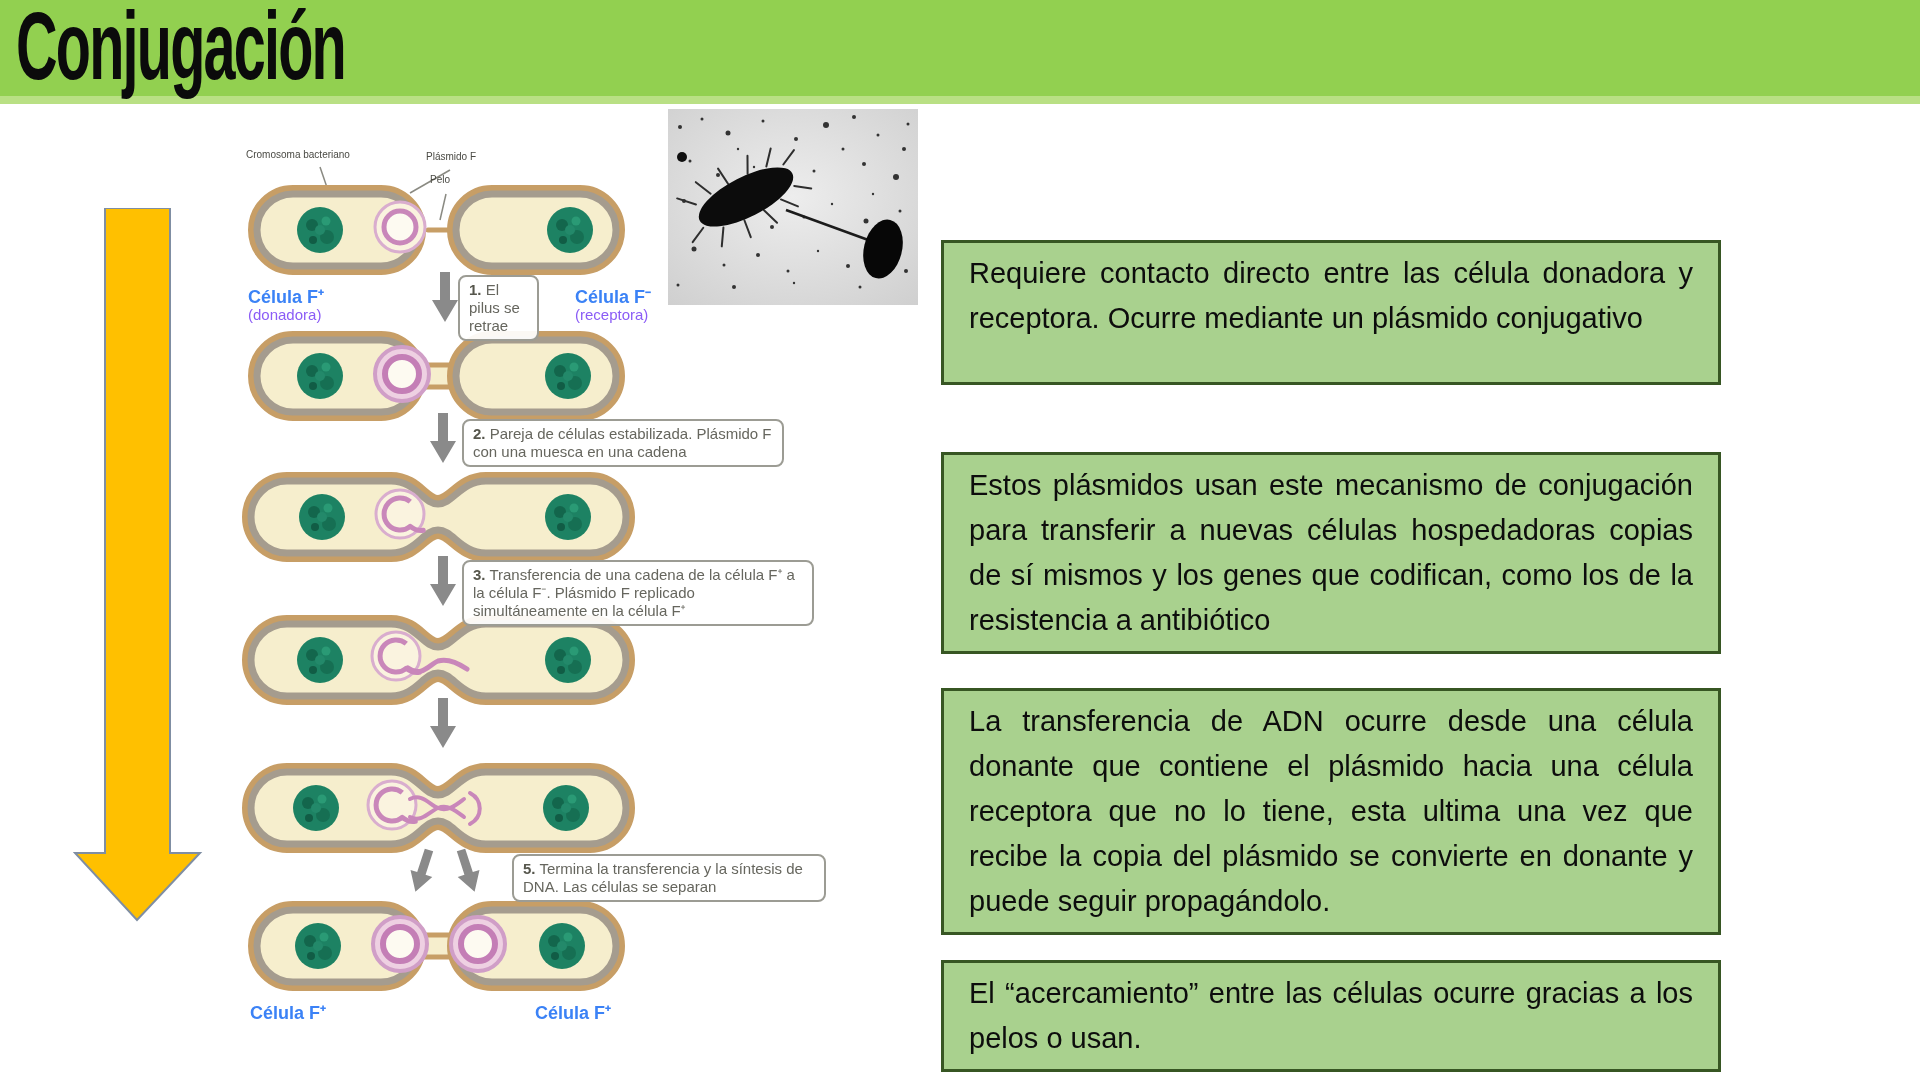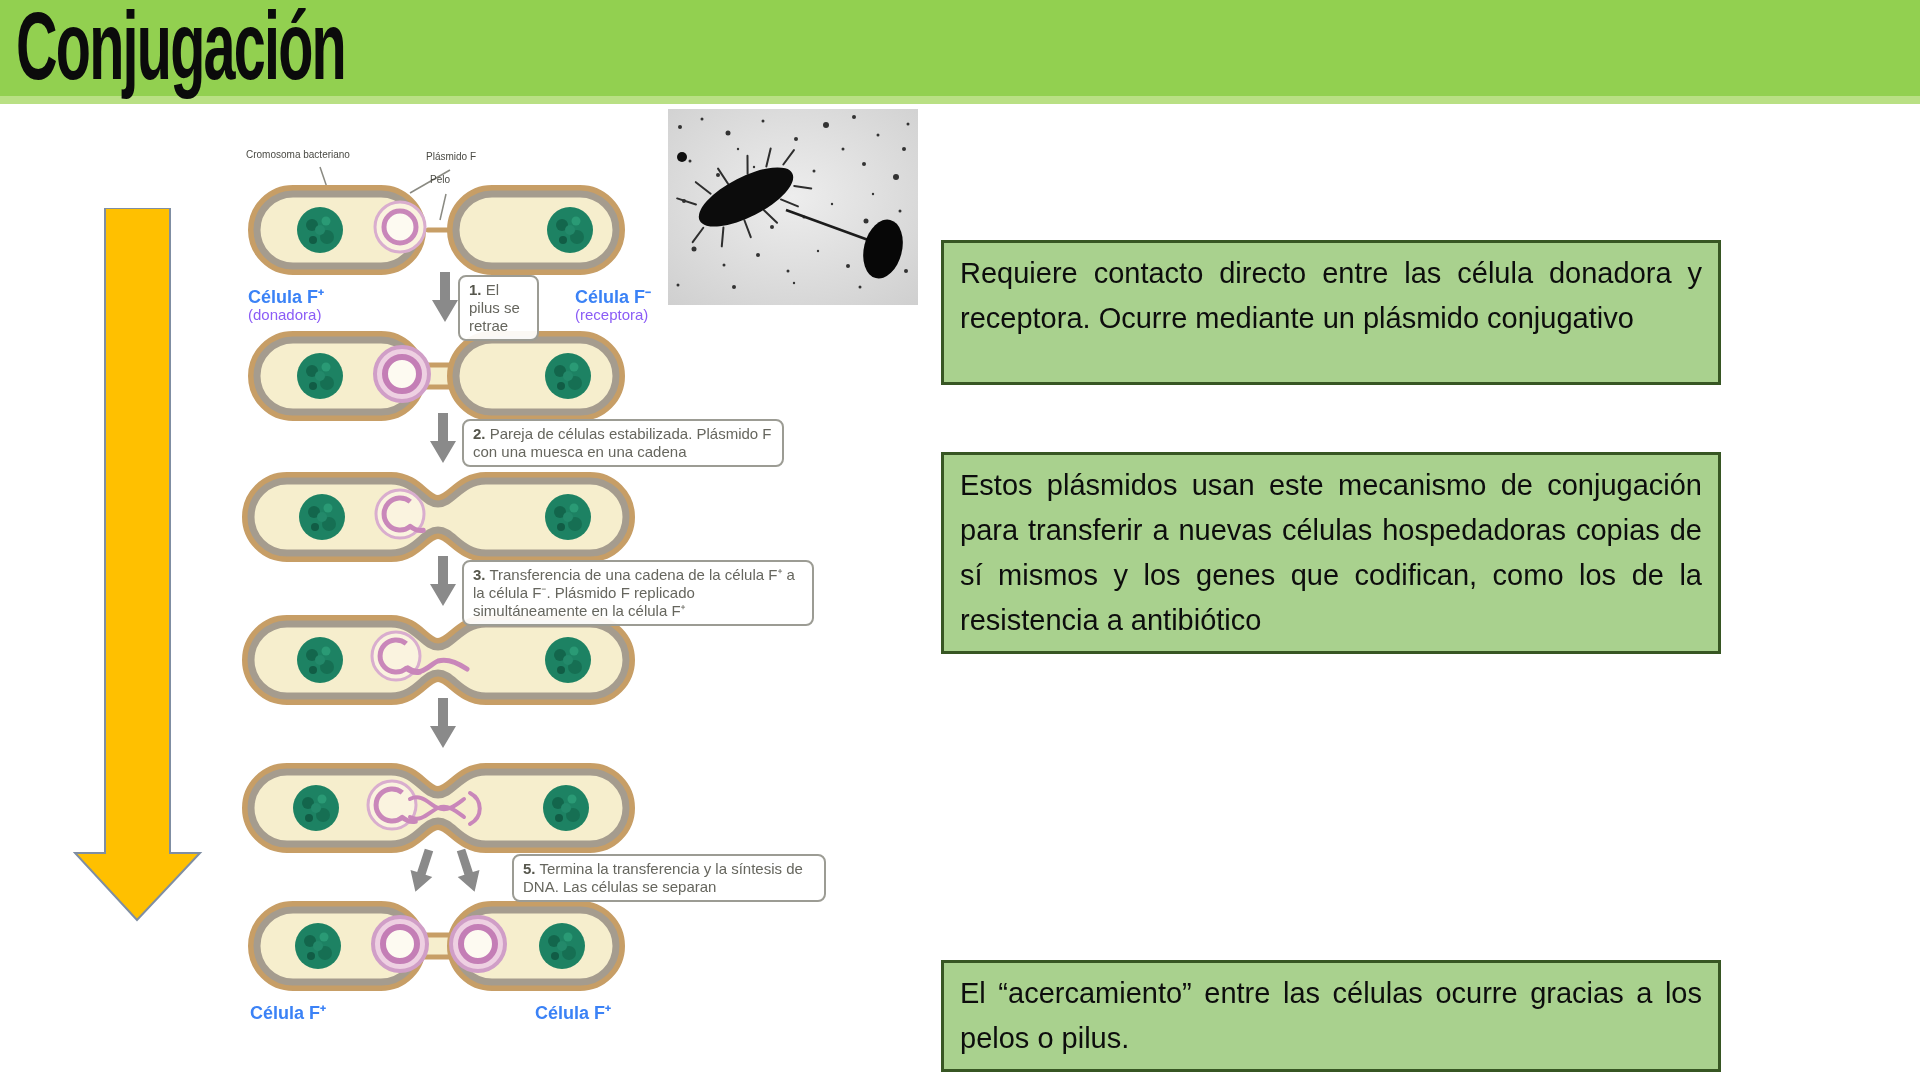"Requiere contacto directo entre las" .note { padding: 8px 16px -> 8px 25px }
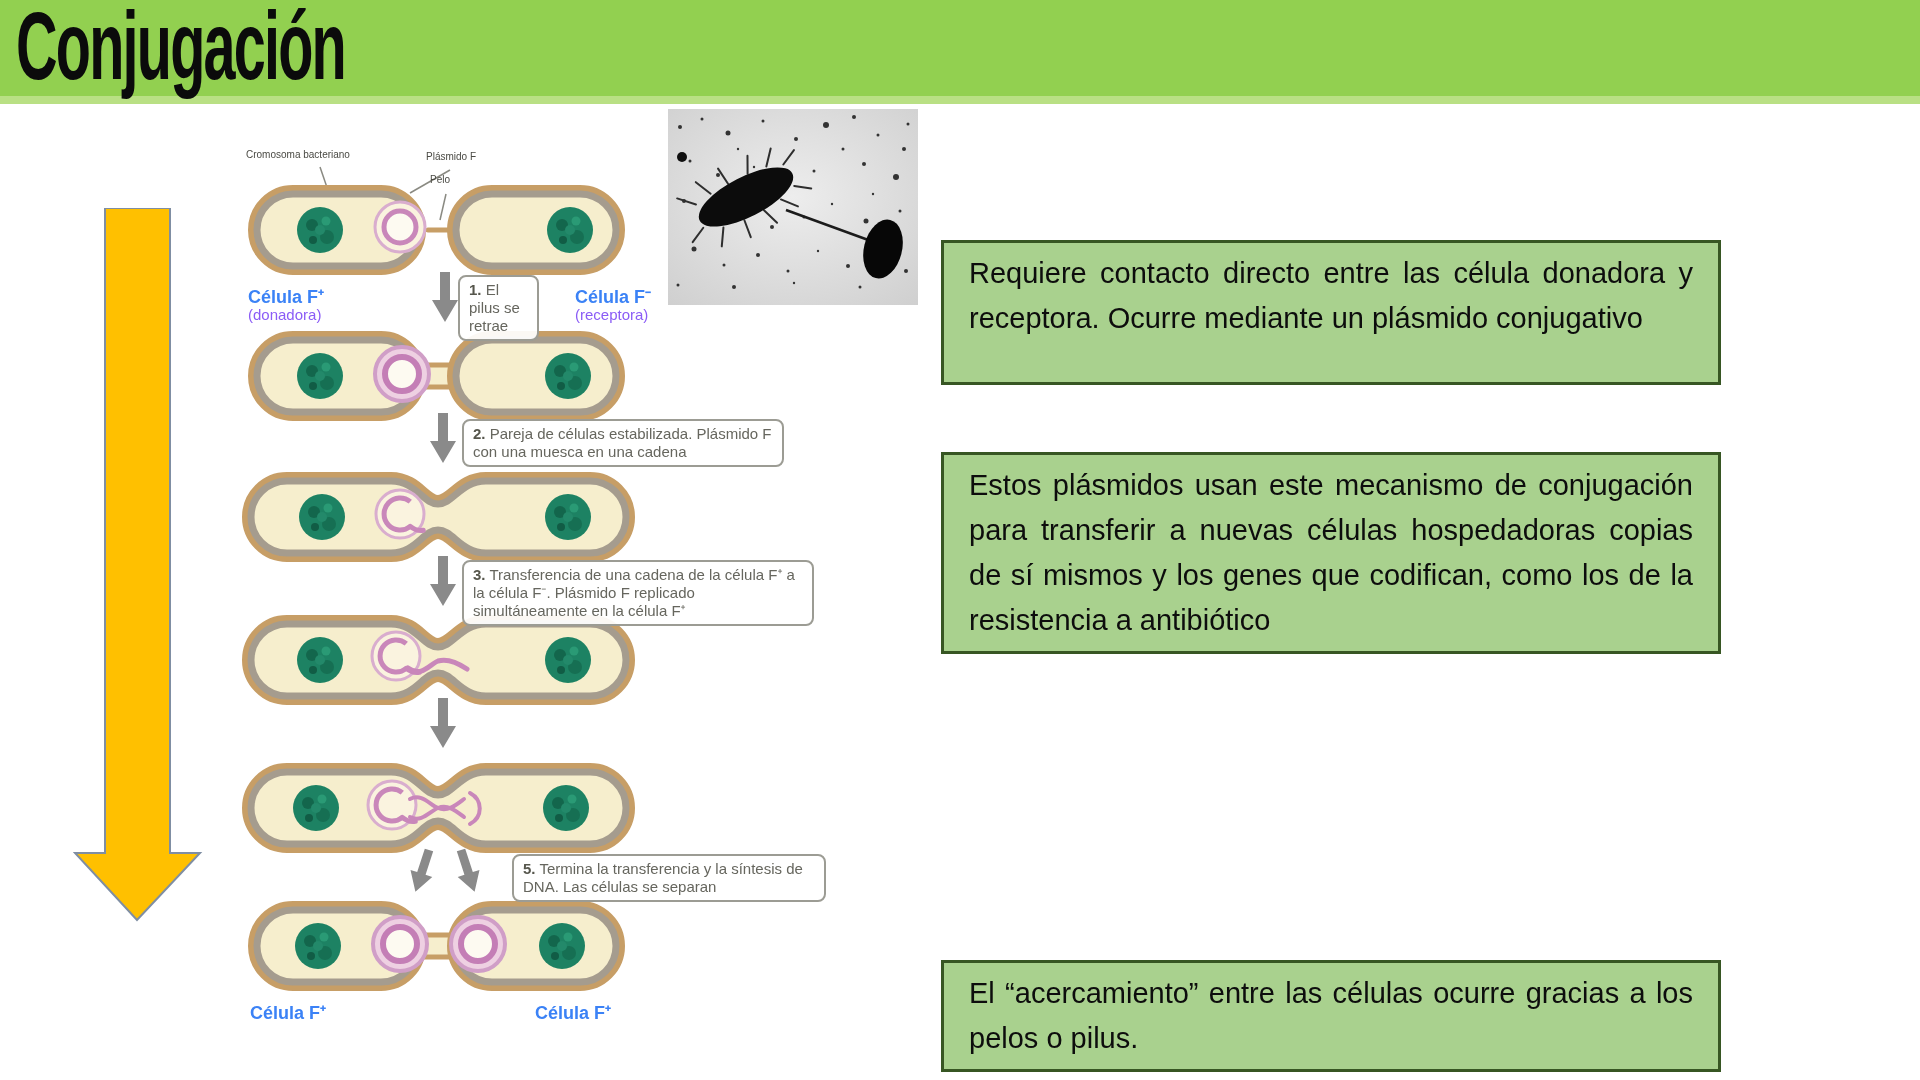"La transferencia de ADN ocurre" div.note { html: none -> <div>La transferencia de ADN ocurre desde una célula donante que contiene el plásmido hacia una célula receptora que no lo tiene, esta ultima una vez que recibe la copia del plásmido se convierte en donante y puede seguir propagándolo.</div> }
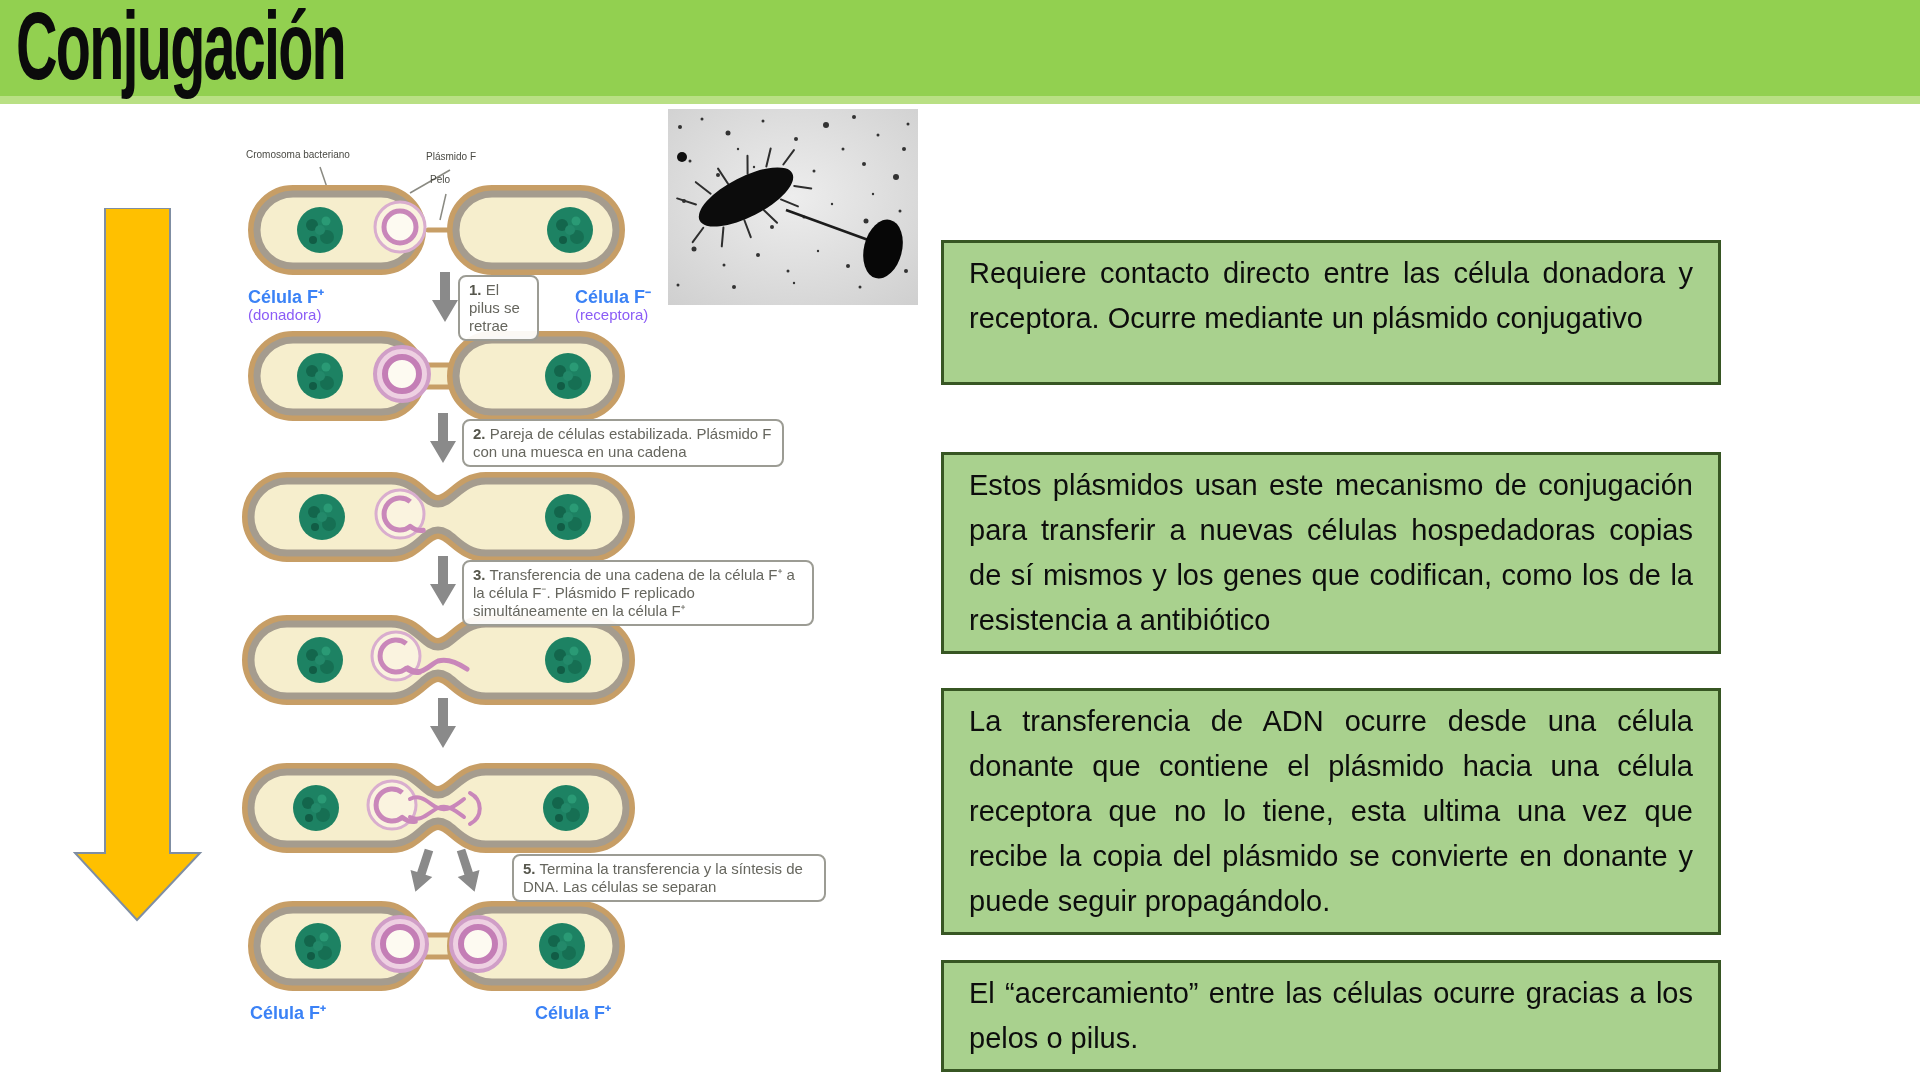"El “acercamiento” entre las células" div.note { text: pilus -> usan }
